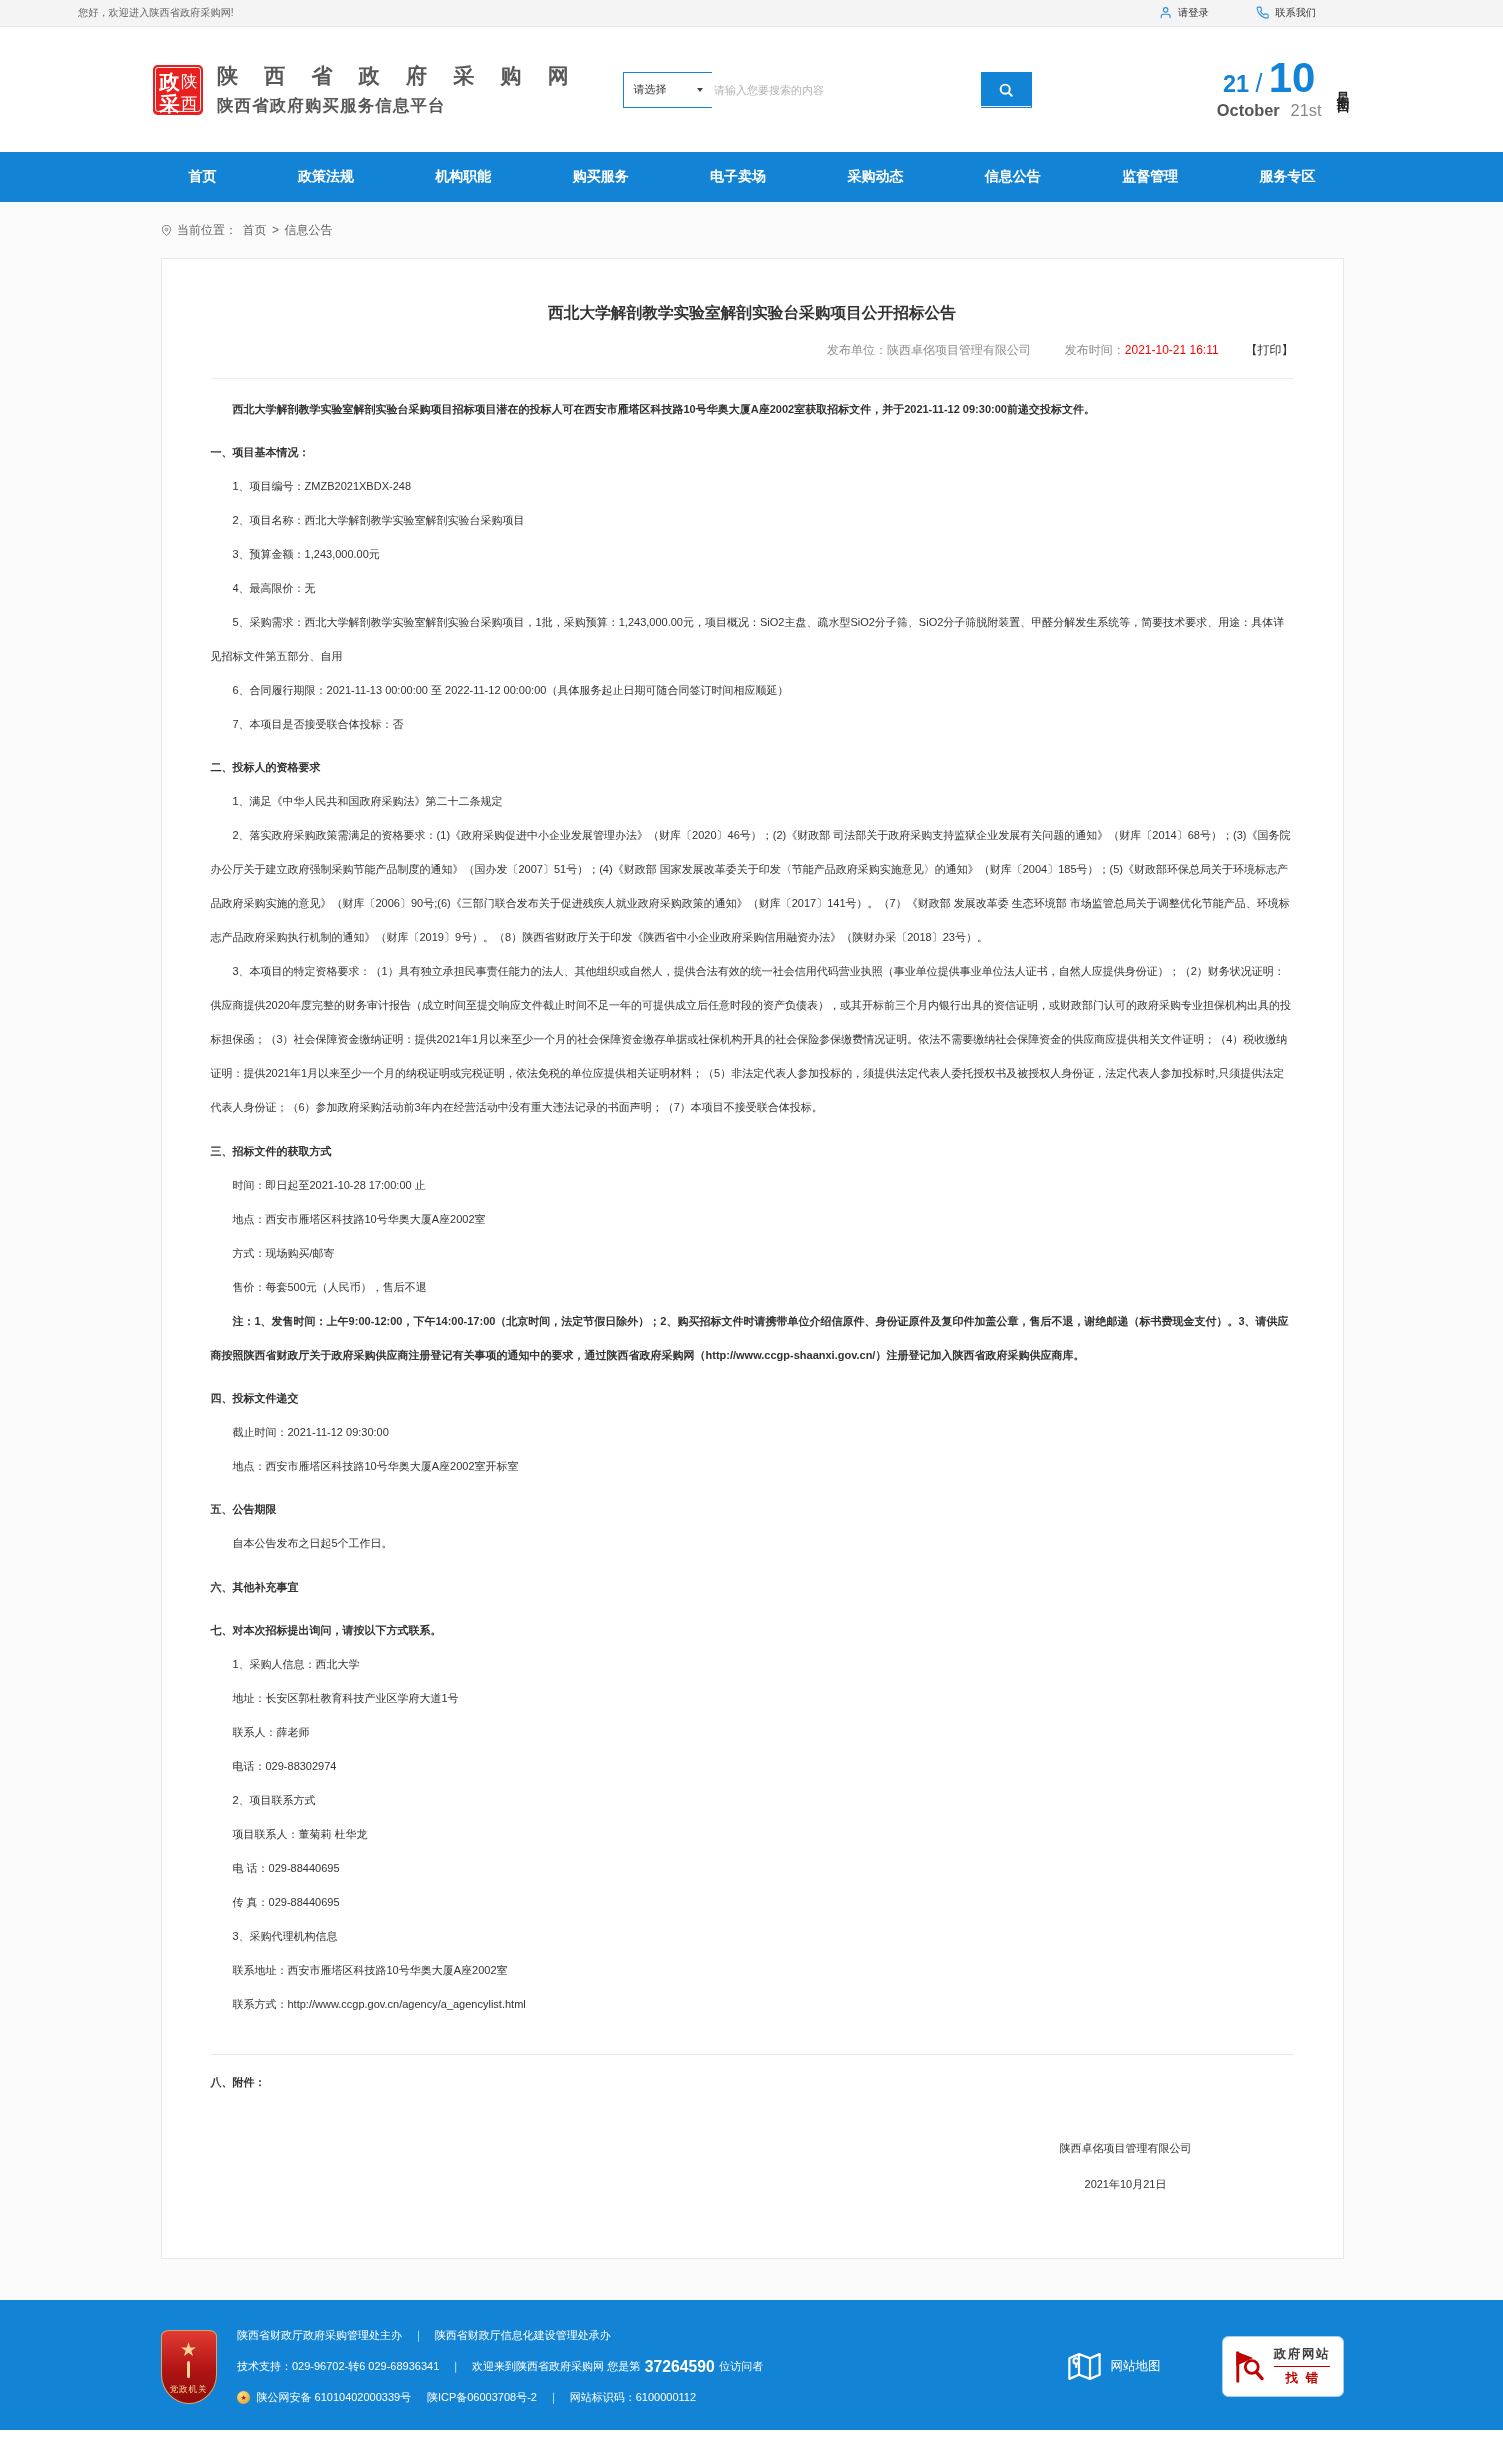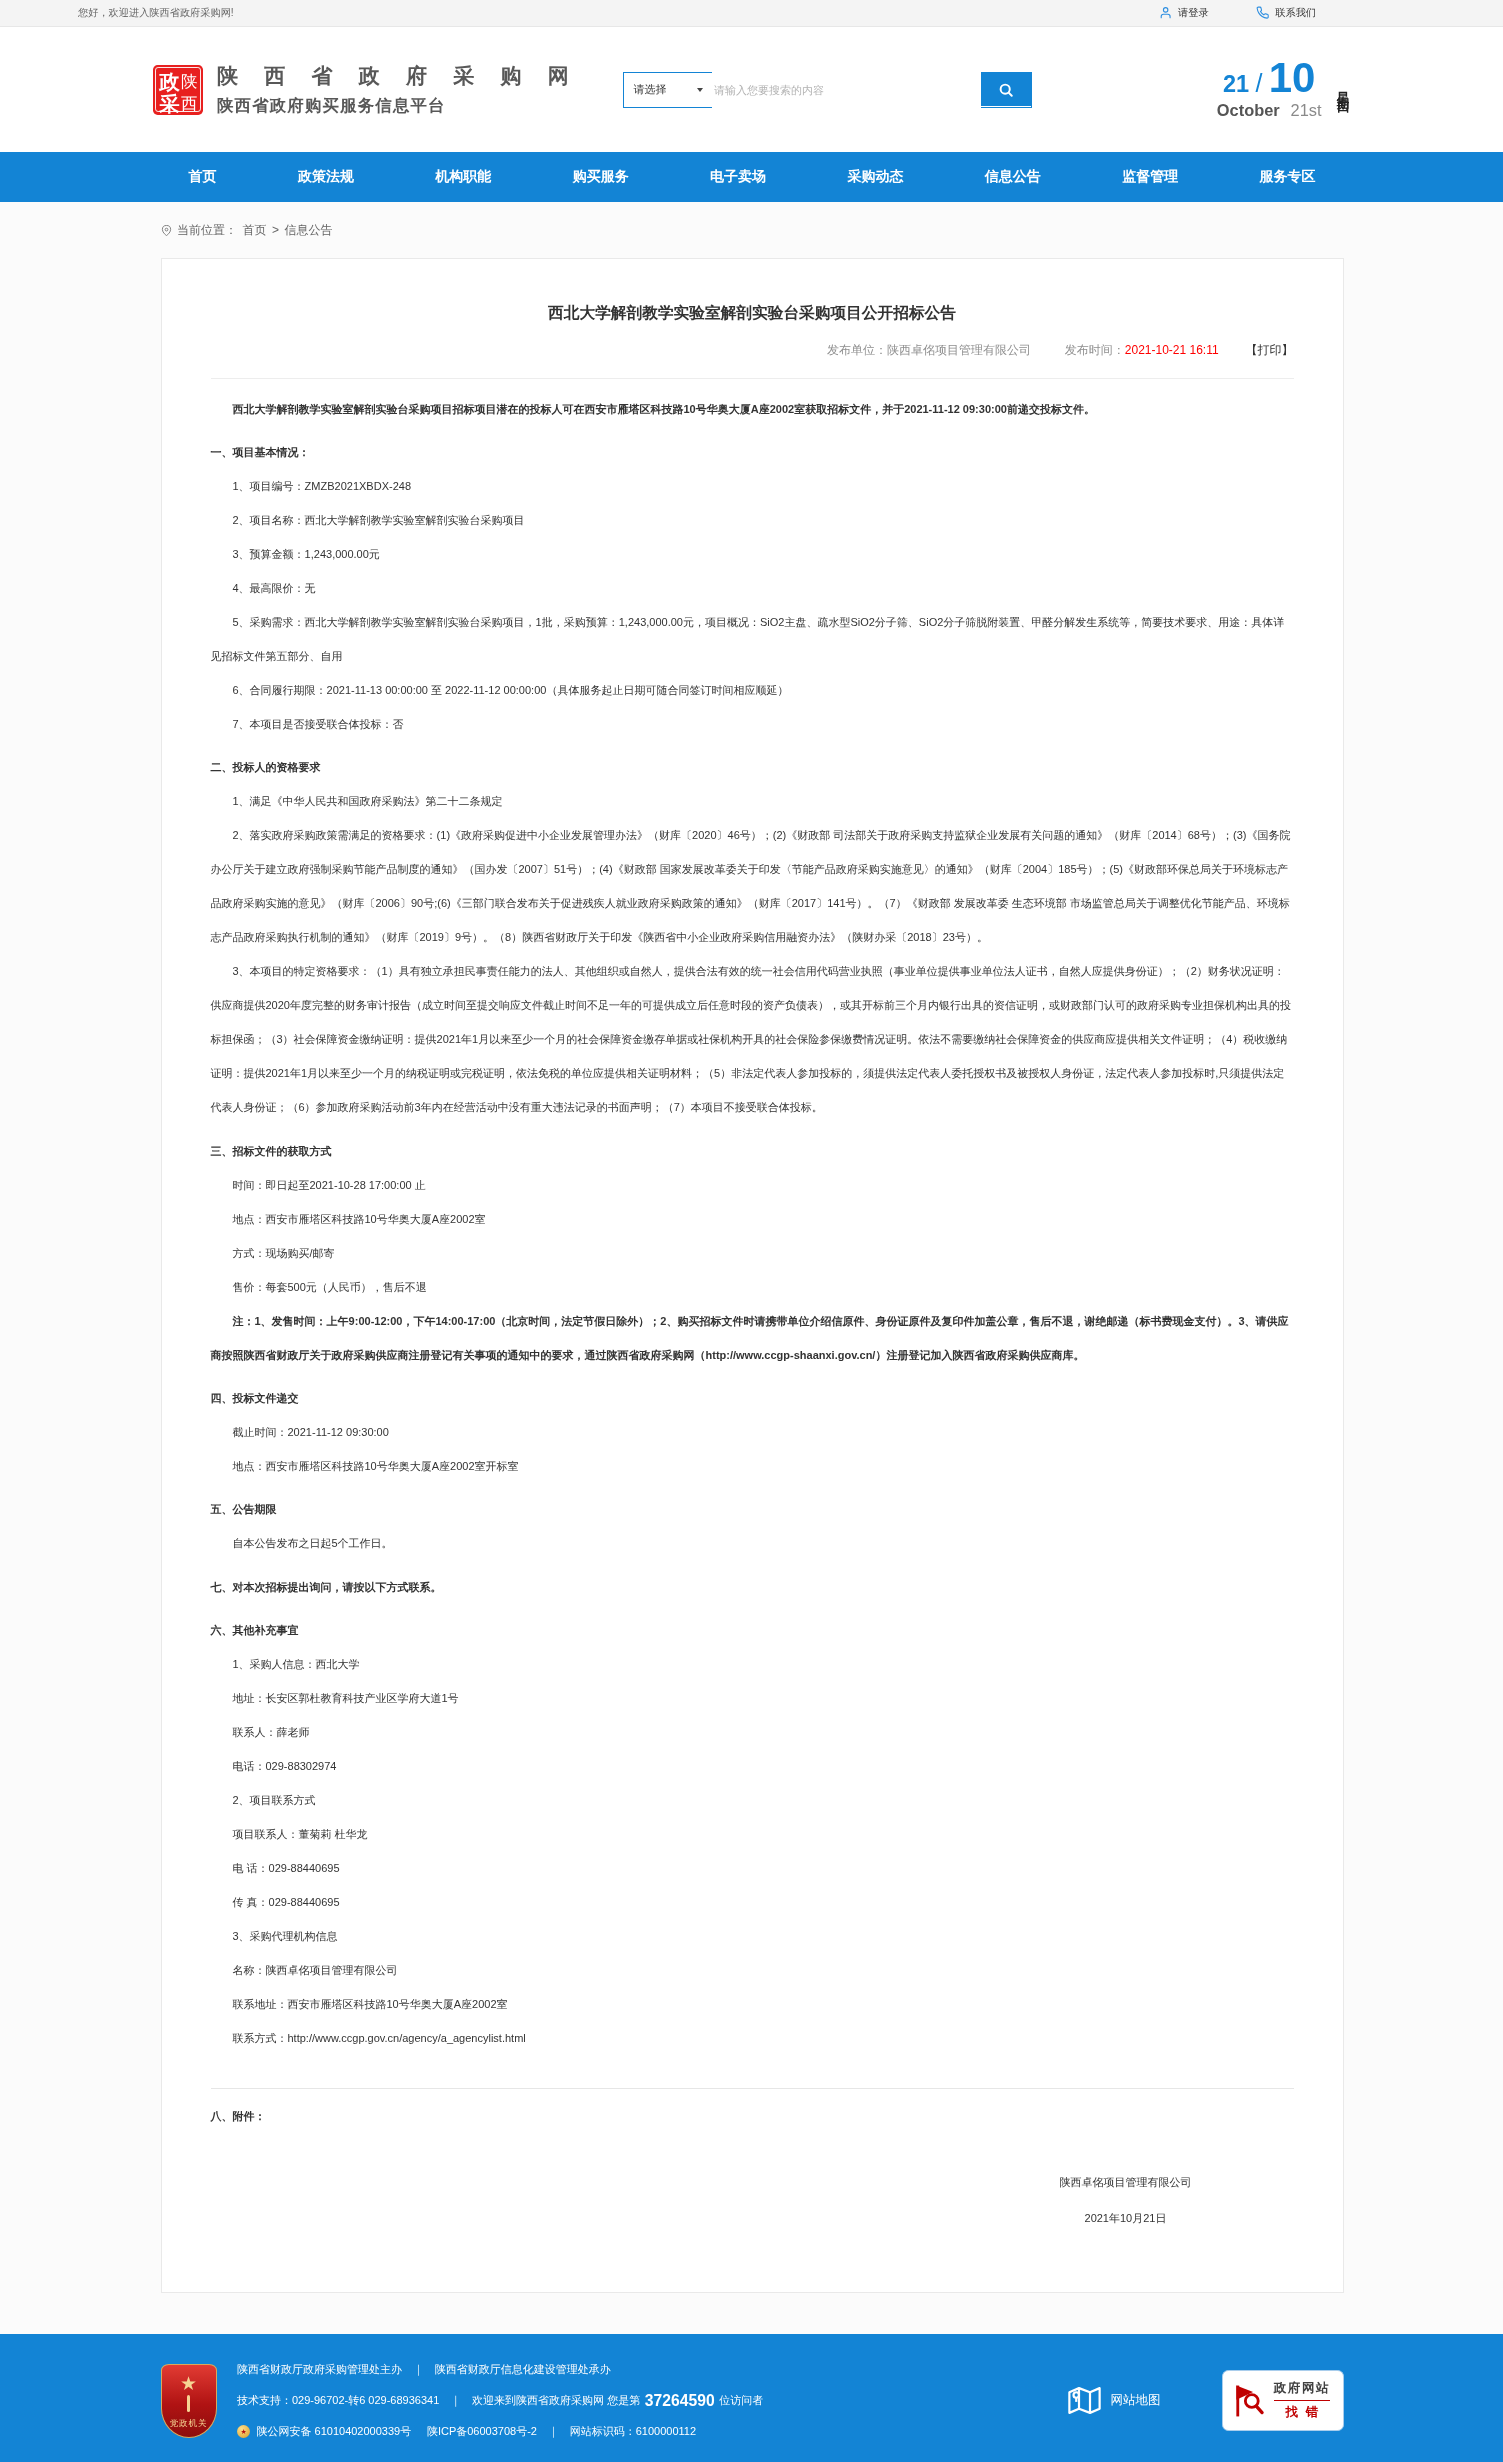"七、对本次招标提出询问，请按以下方式联系。" h3.sec { order: before "六、其他补充事宜" -> after "六、其他补充事宜" }
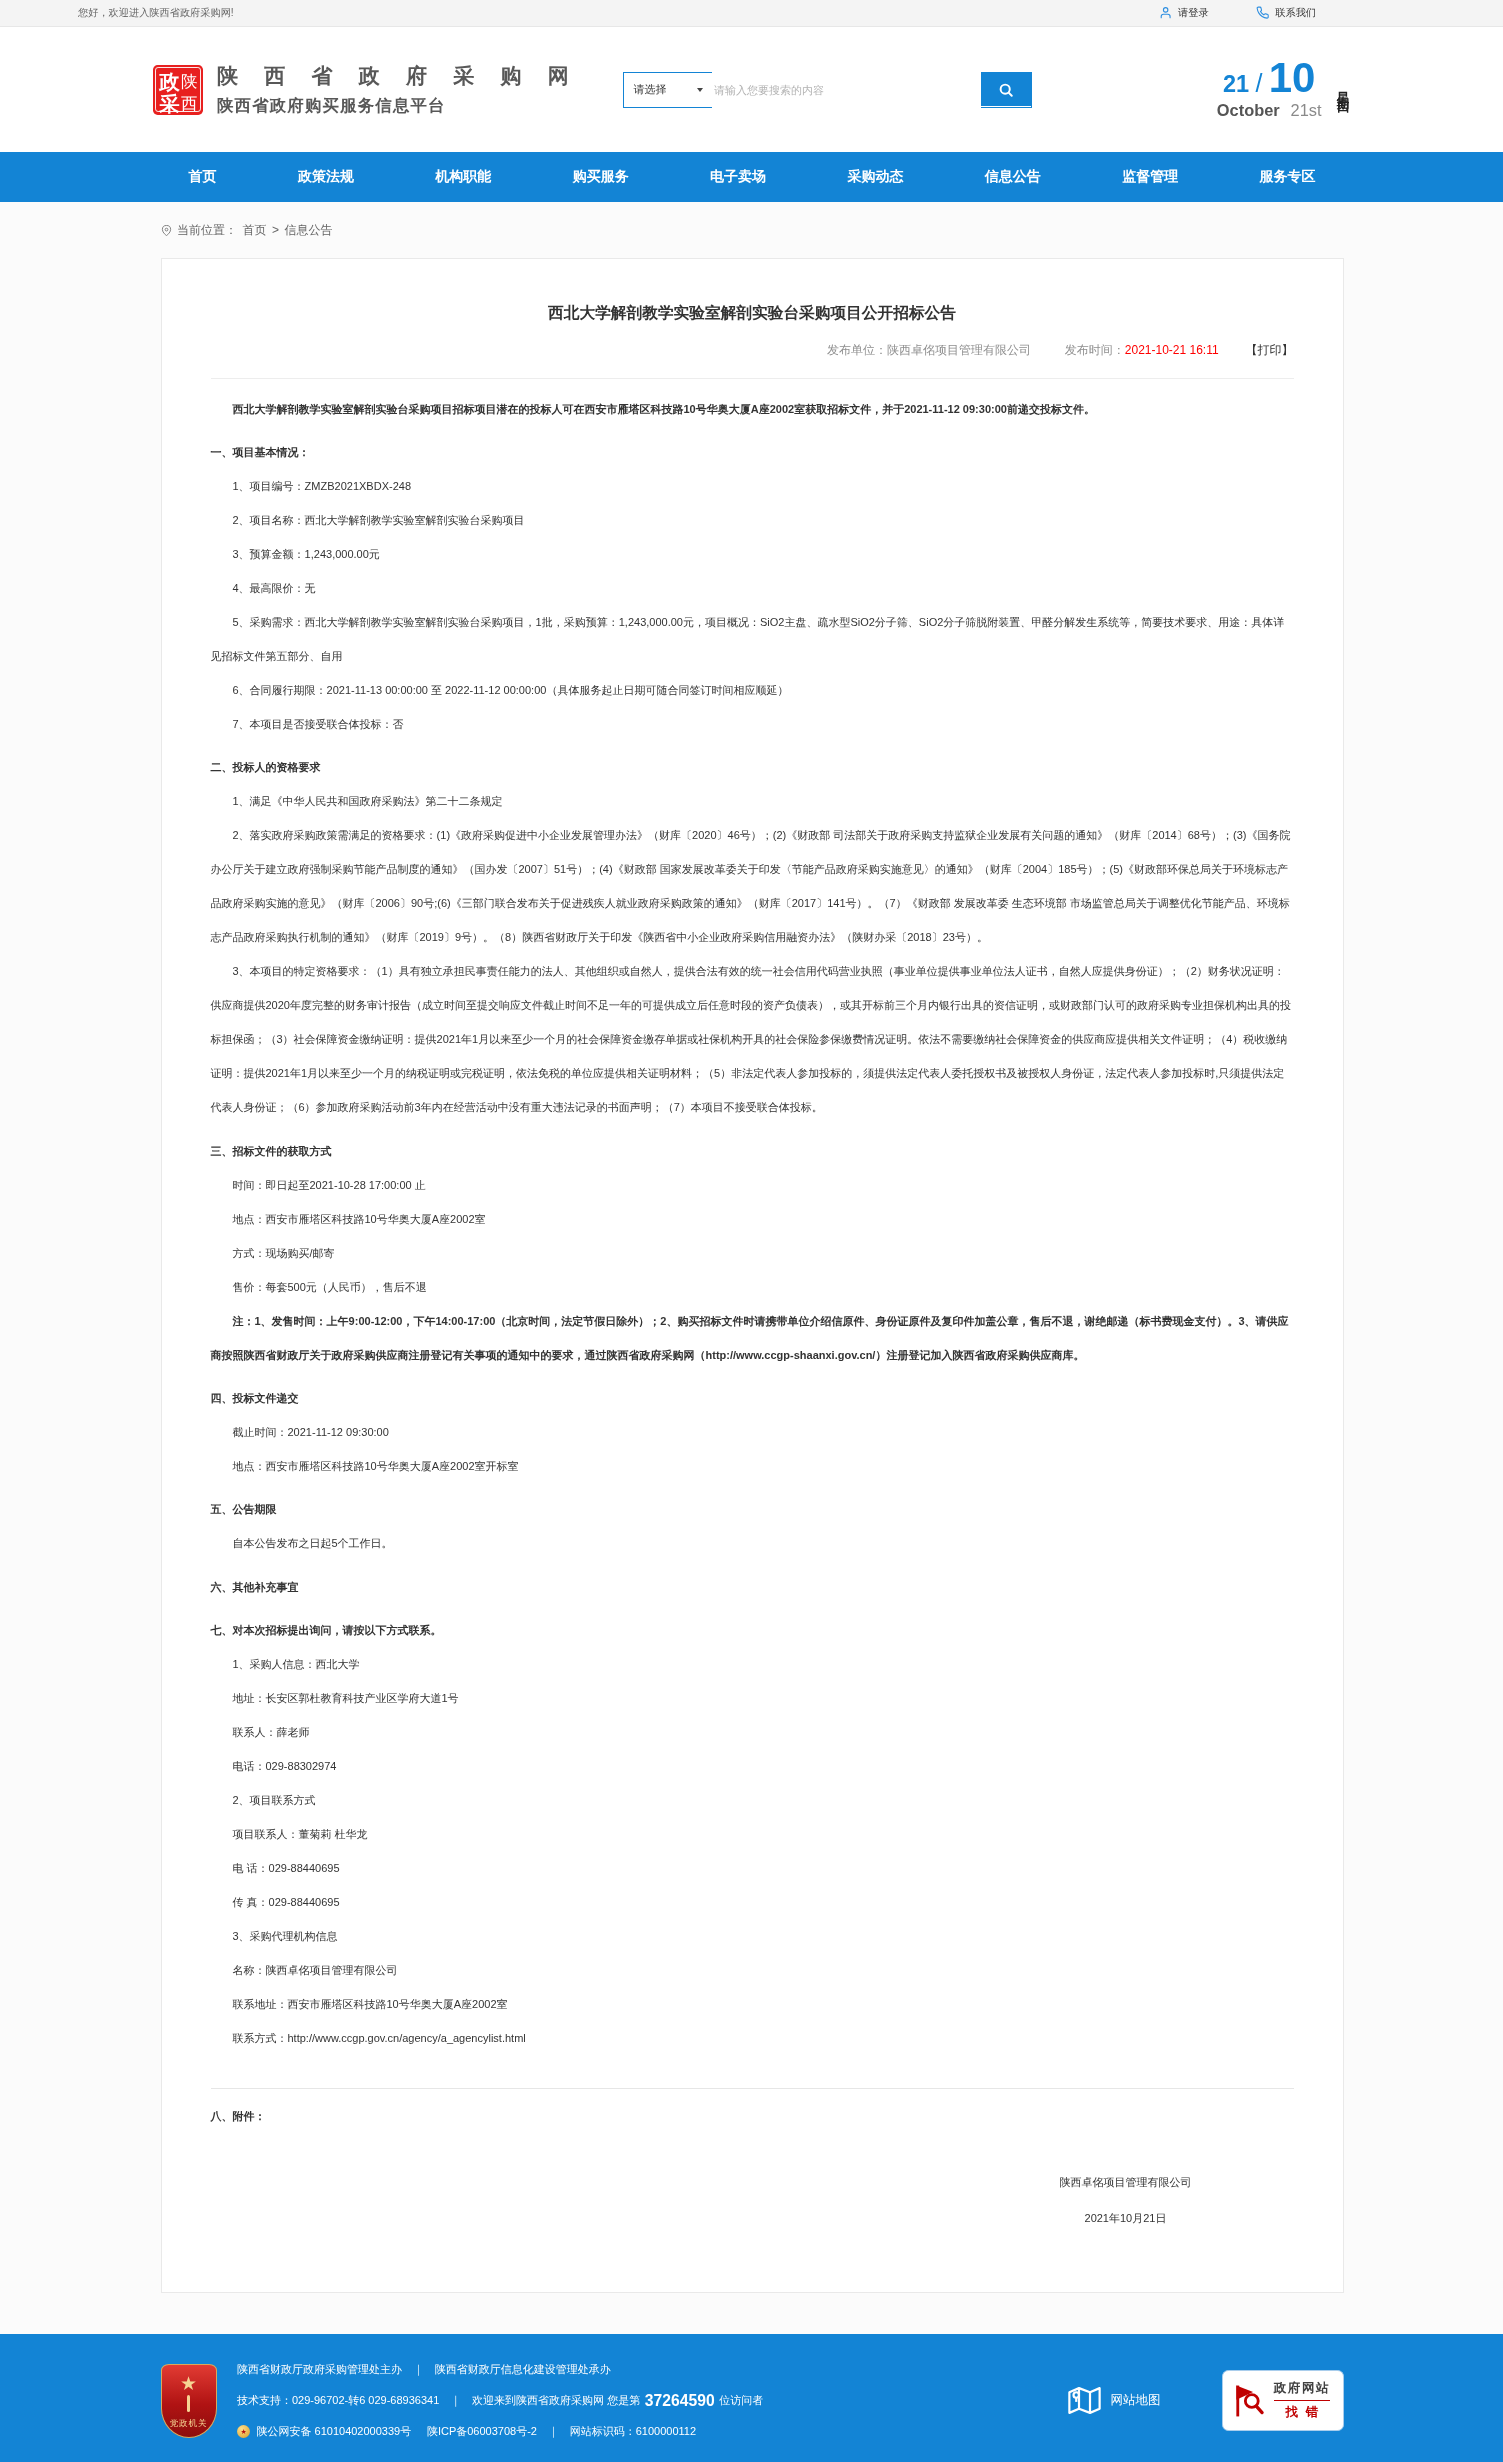"名称：陕西卓佲项目管理有限公司" p { html: <p>名称：陕西卓佲项目管理有限公司</p> -> none }
